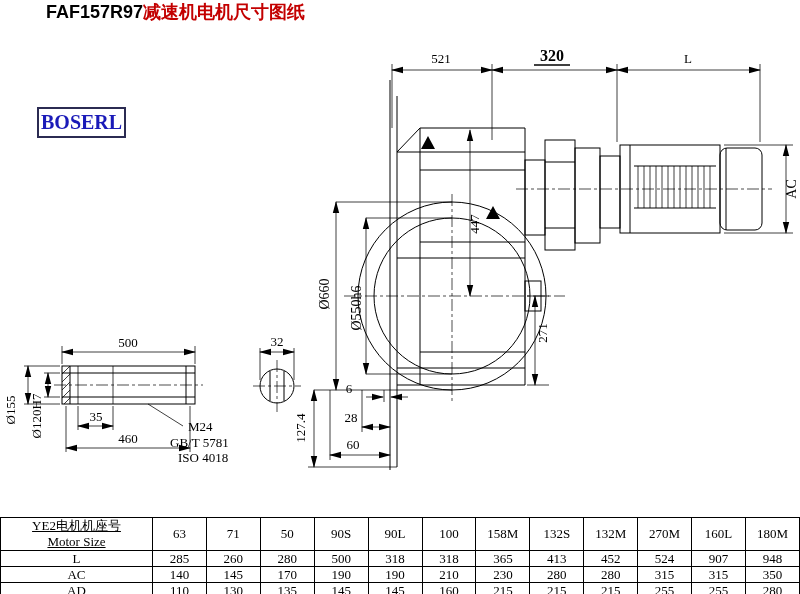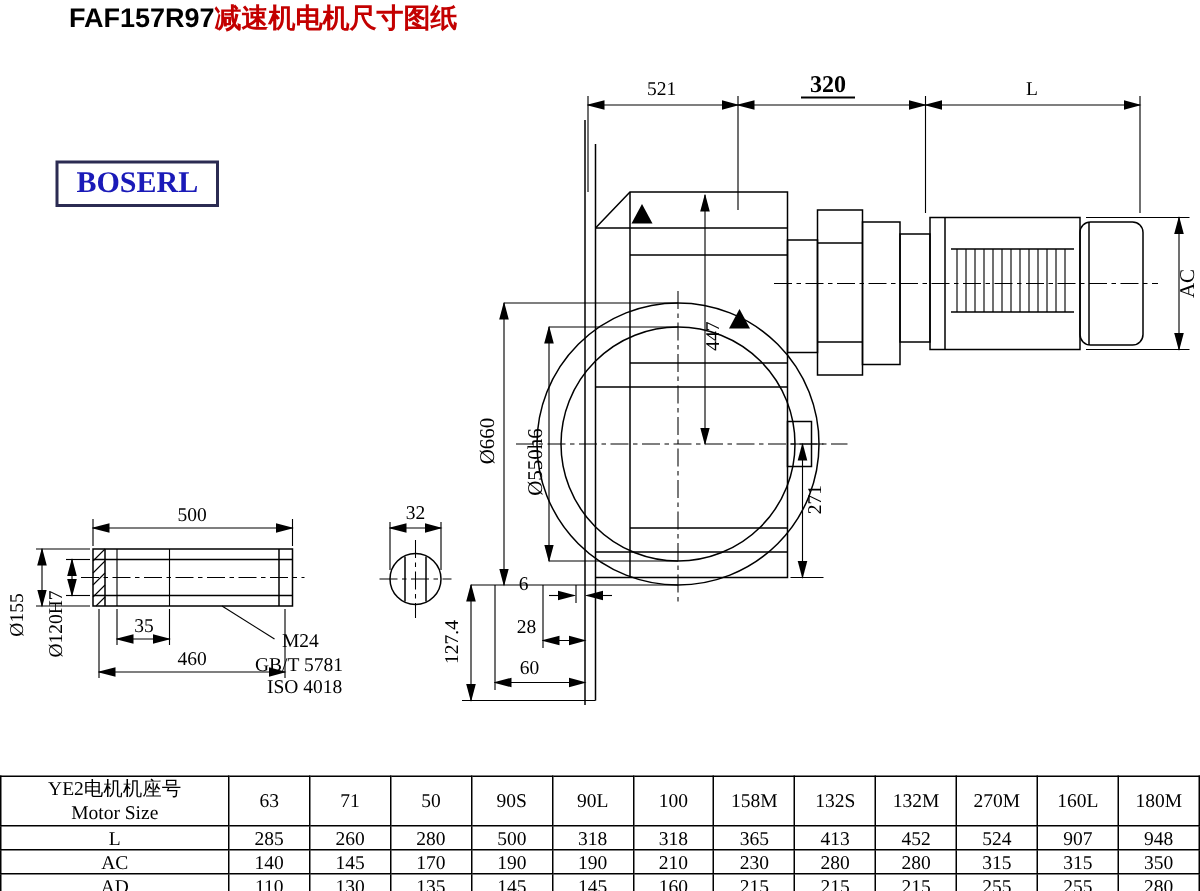"BOSERL" .logo { padding: 2px 12px -> 2px 2px }
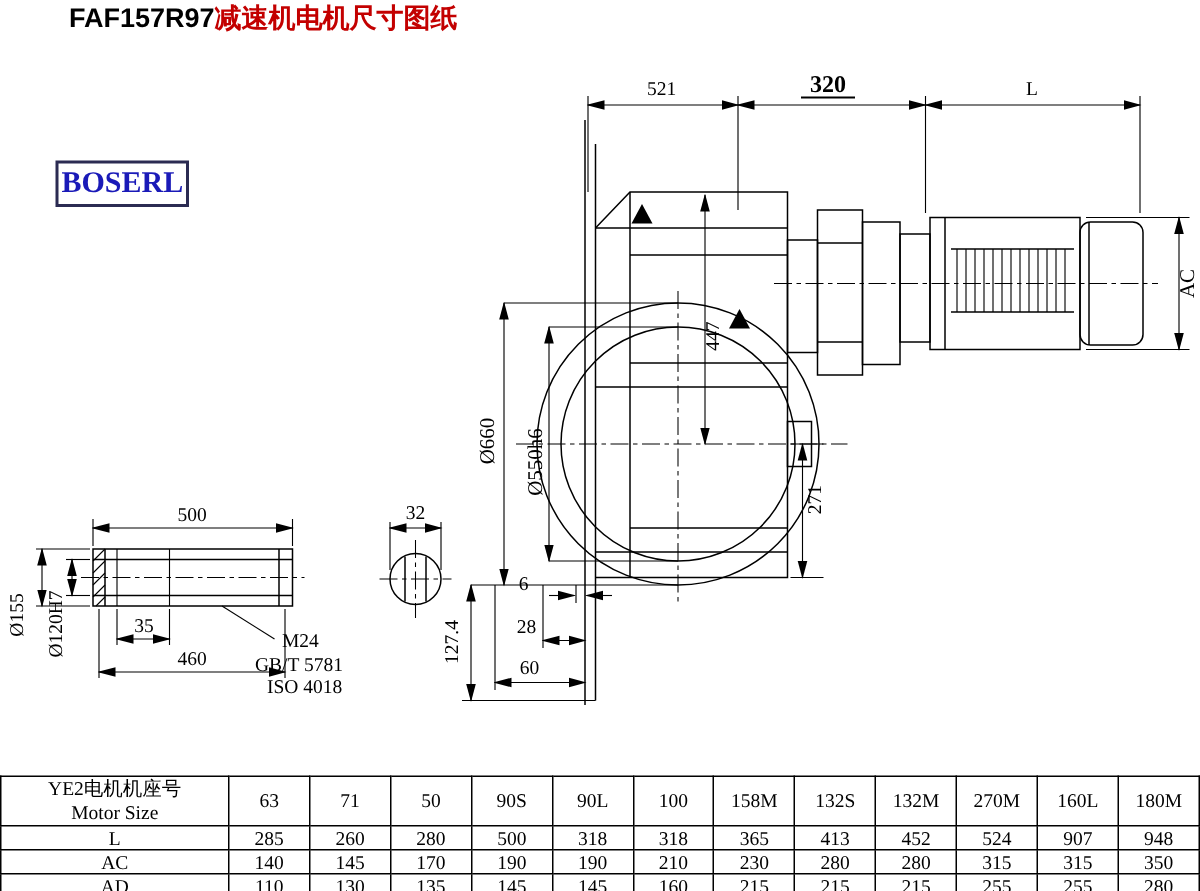"YE2电机机座号" table.size-table tr.header td div { text-decoration: none -> underline }
